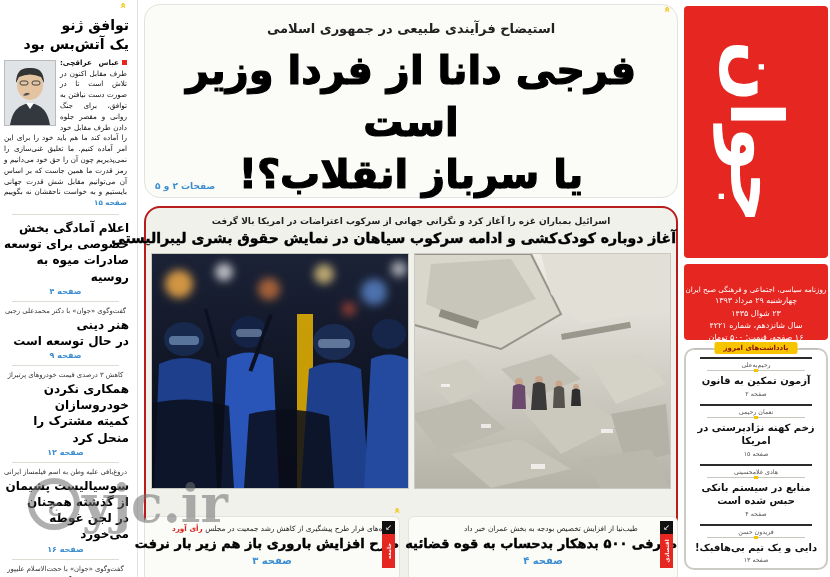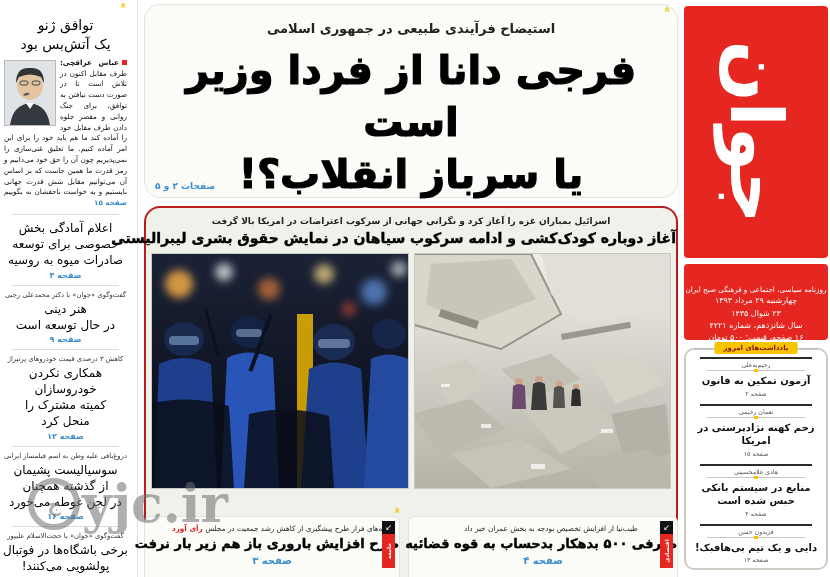"توافق ژنو" .sb-title { font-weight: normal -> bold; text-align: center -> right }
